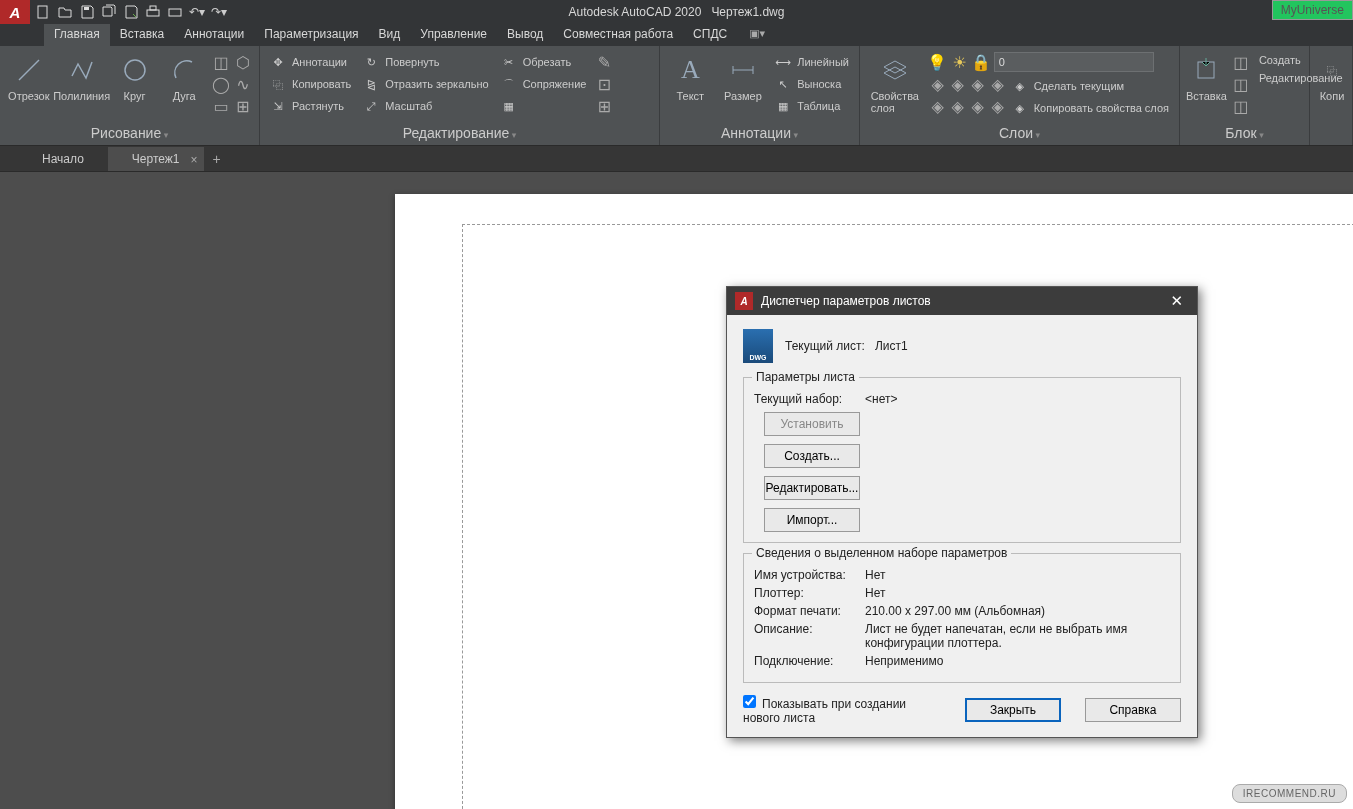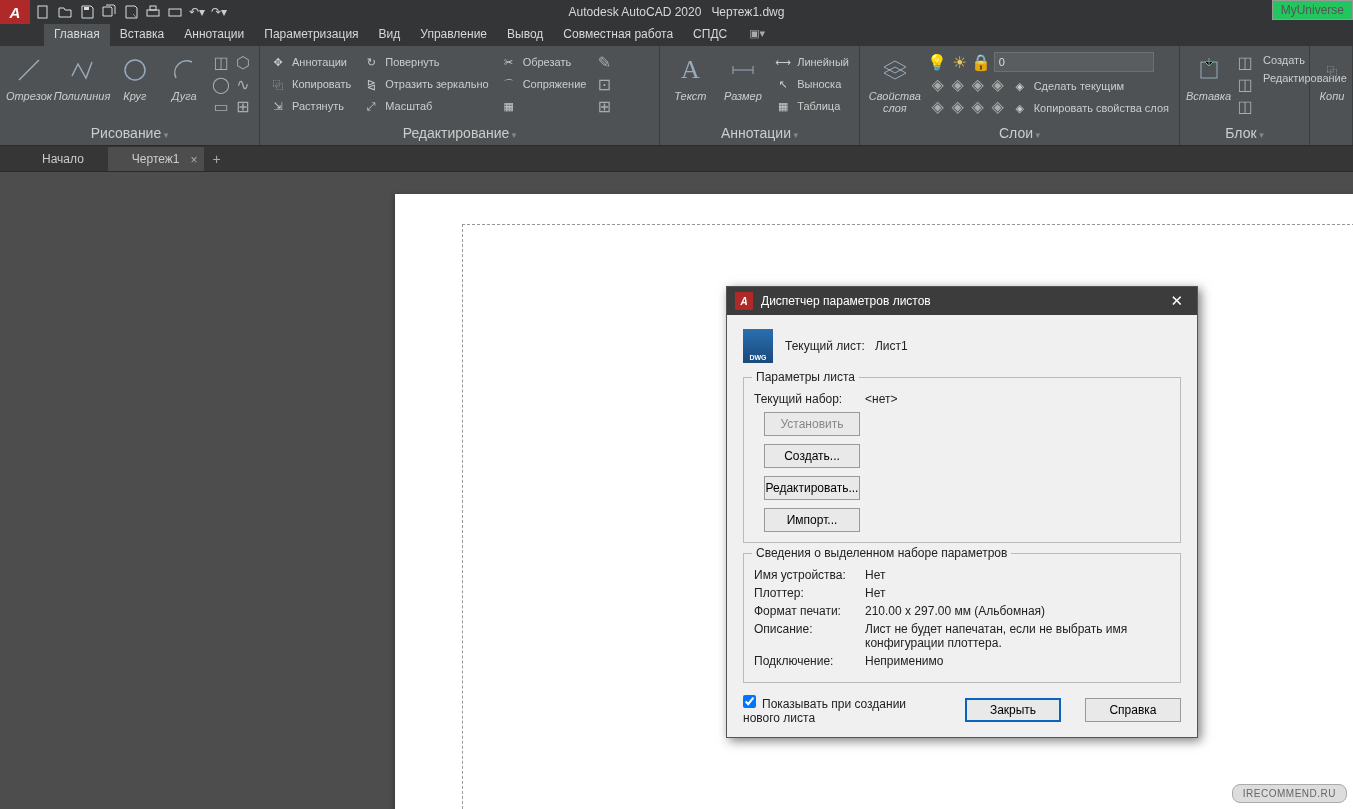"Отрезок" .big-btn span { font-style: italic -> none; text-align: center -> none }
